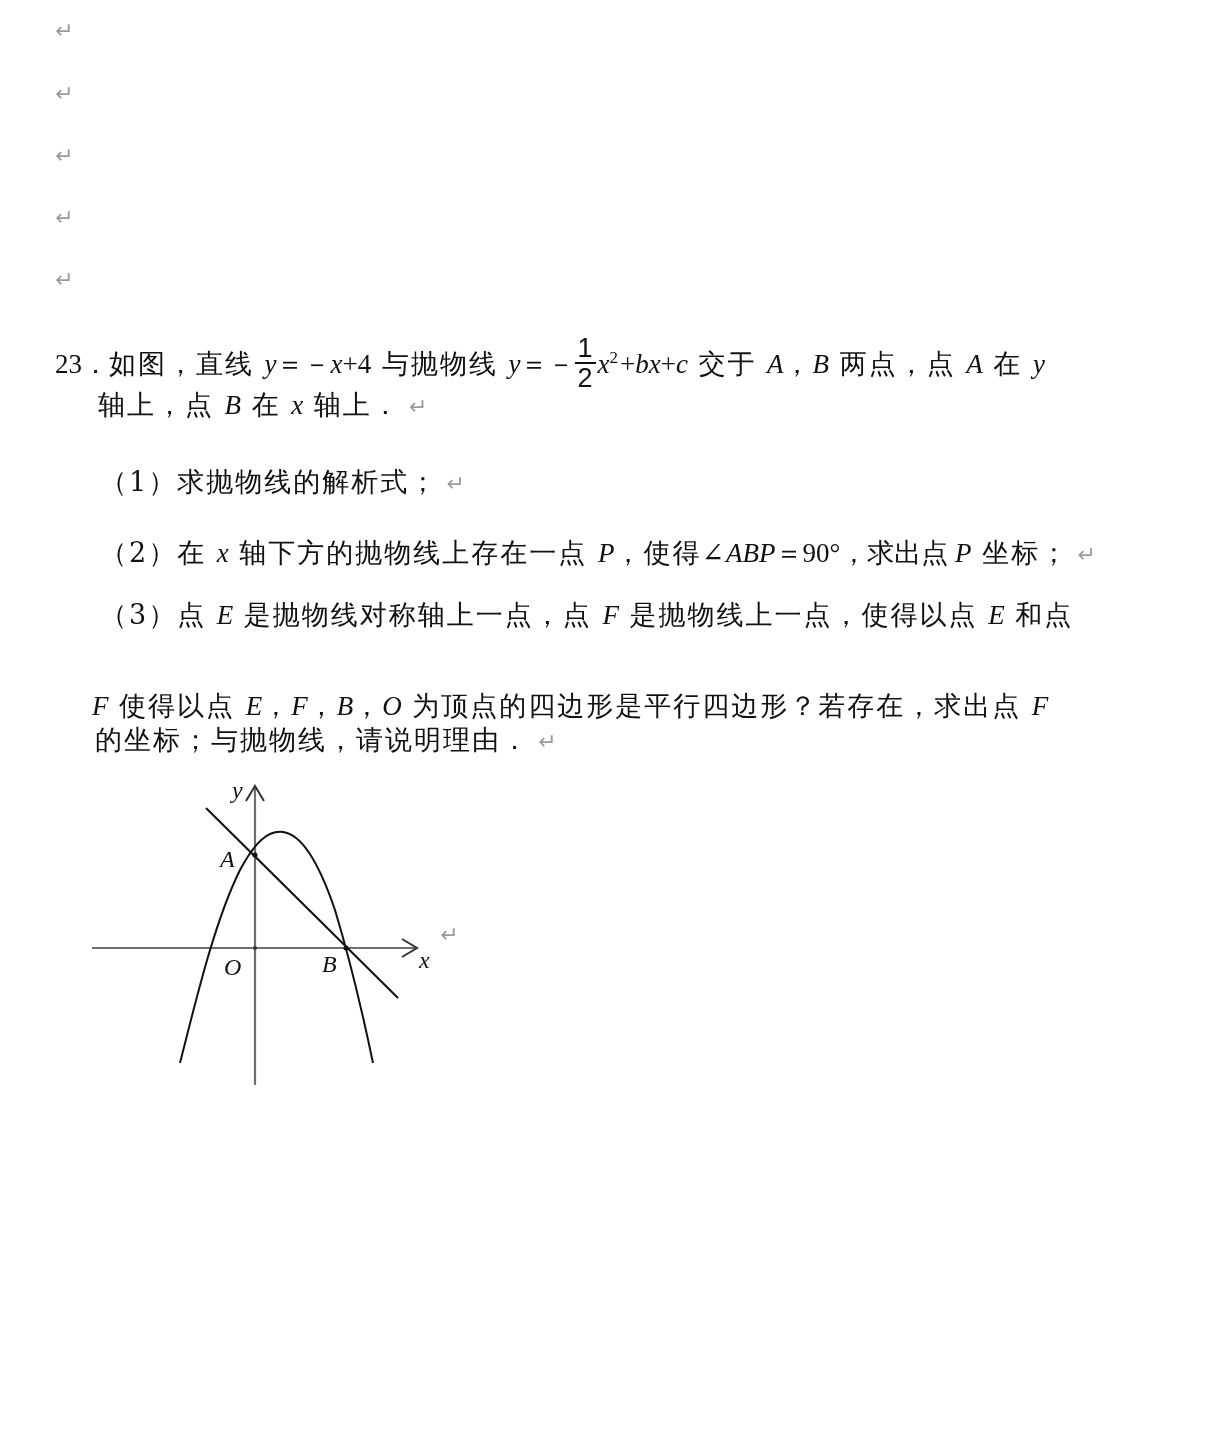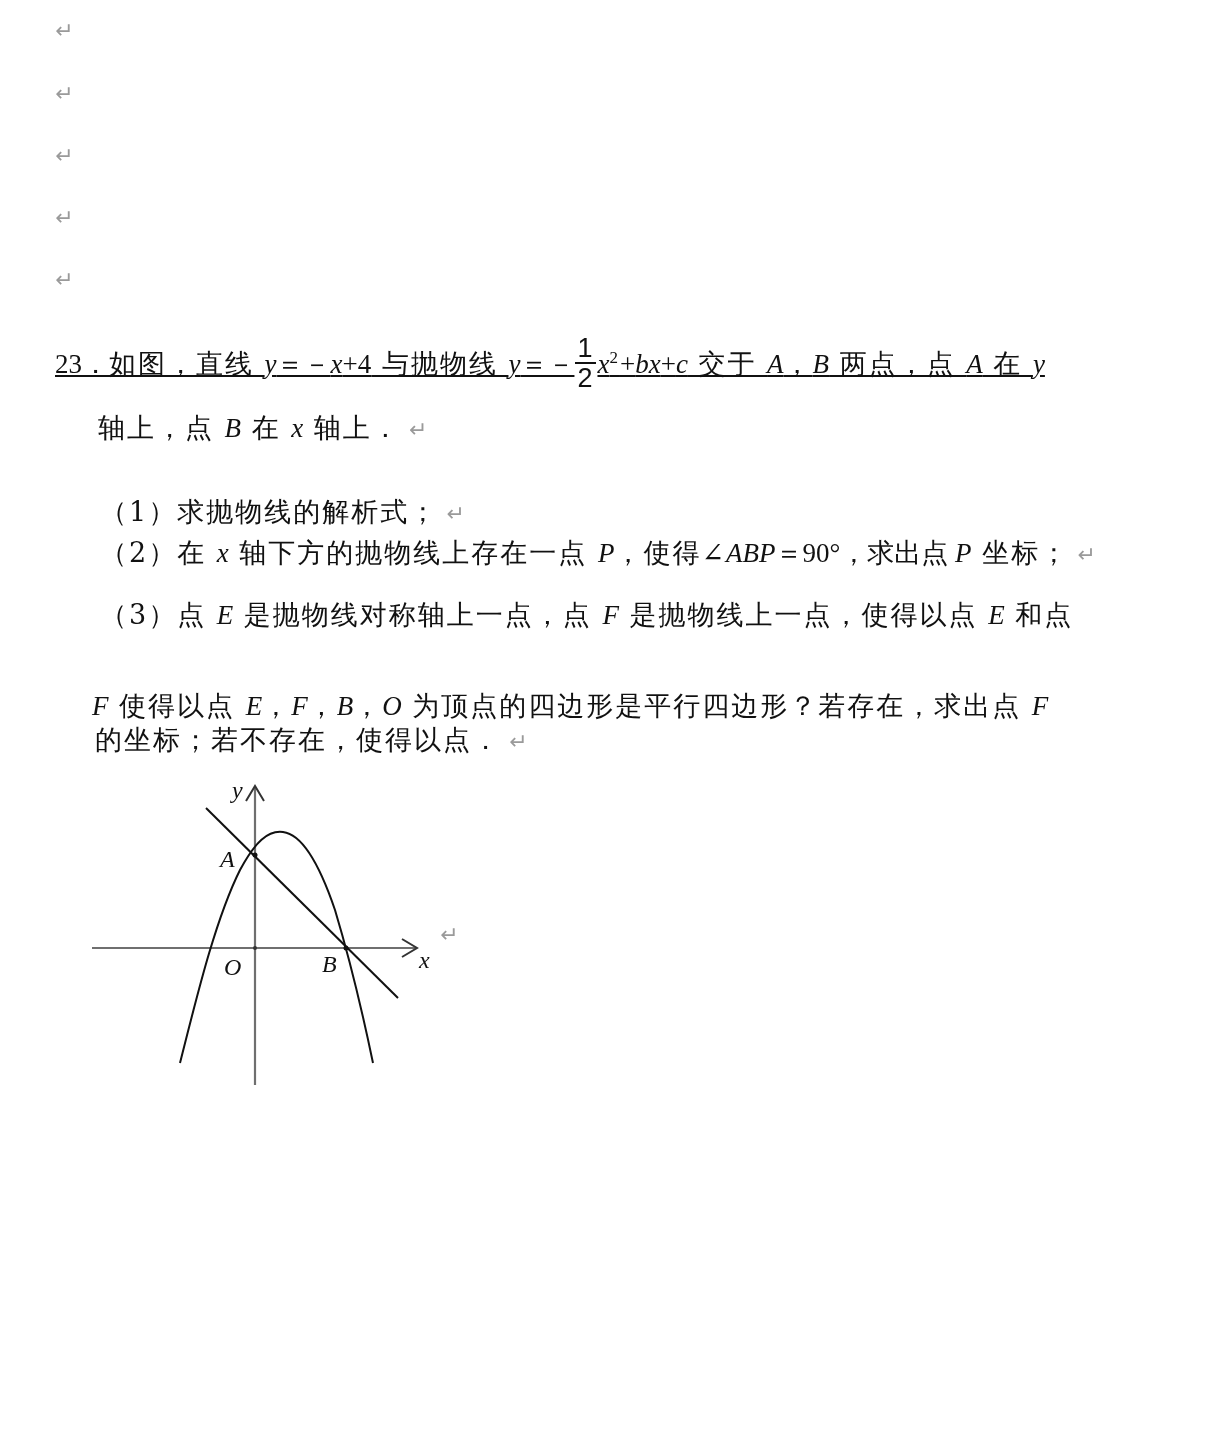"23．如图，直线 y＝－x+4 与抛物线 y＝－" div.line { text-decoration: underline -> none }
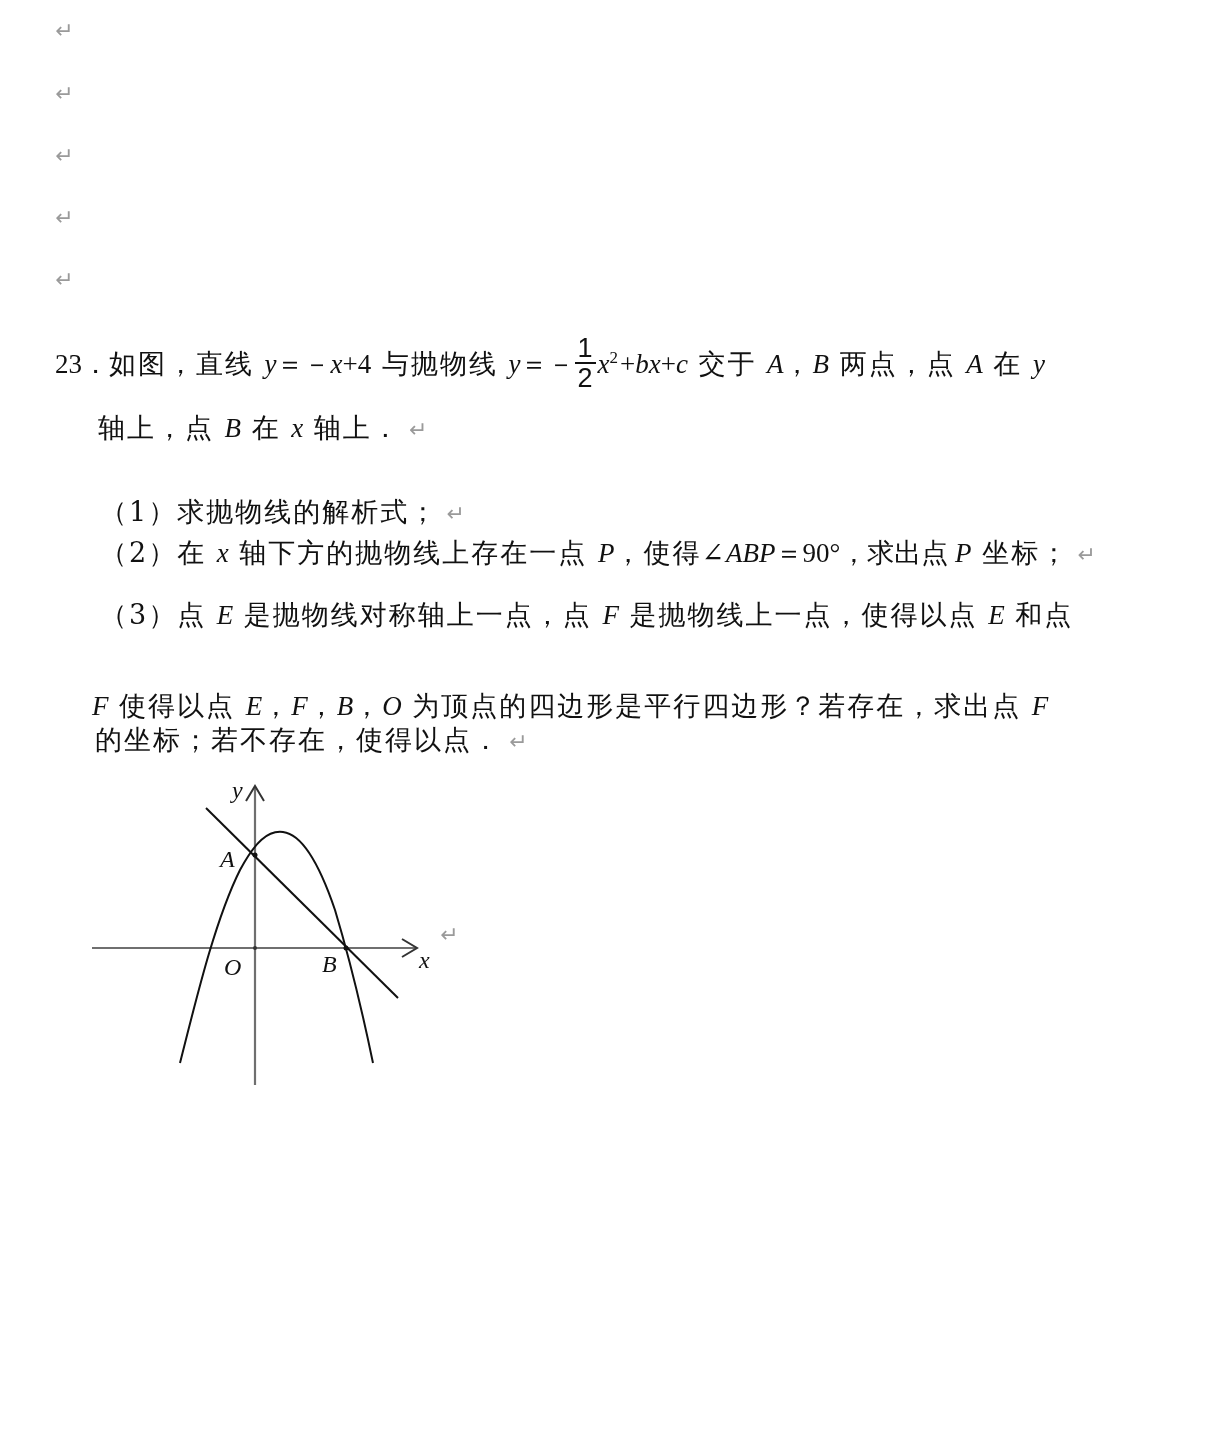"轴上，点 B 在 x 轴上．" div.line { top: 408px -> 385px }
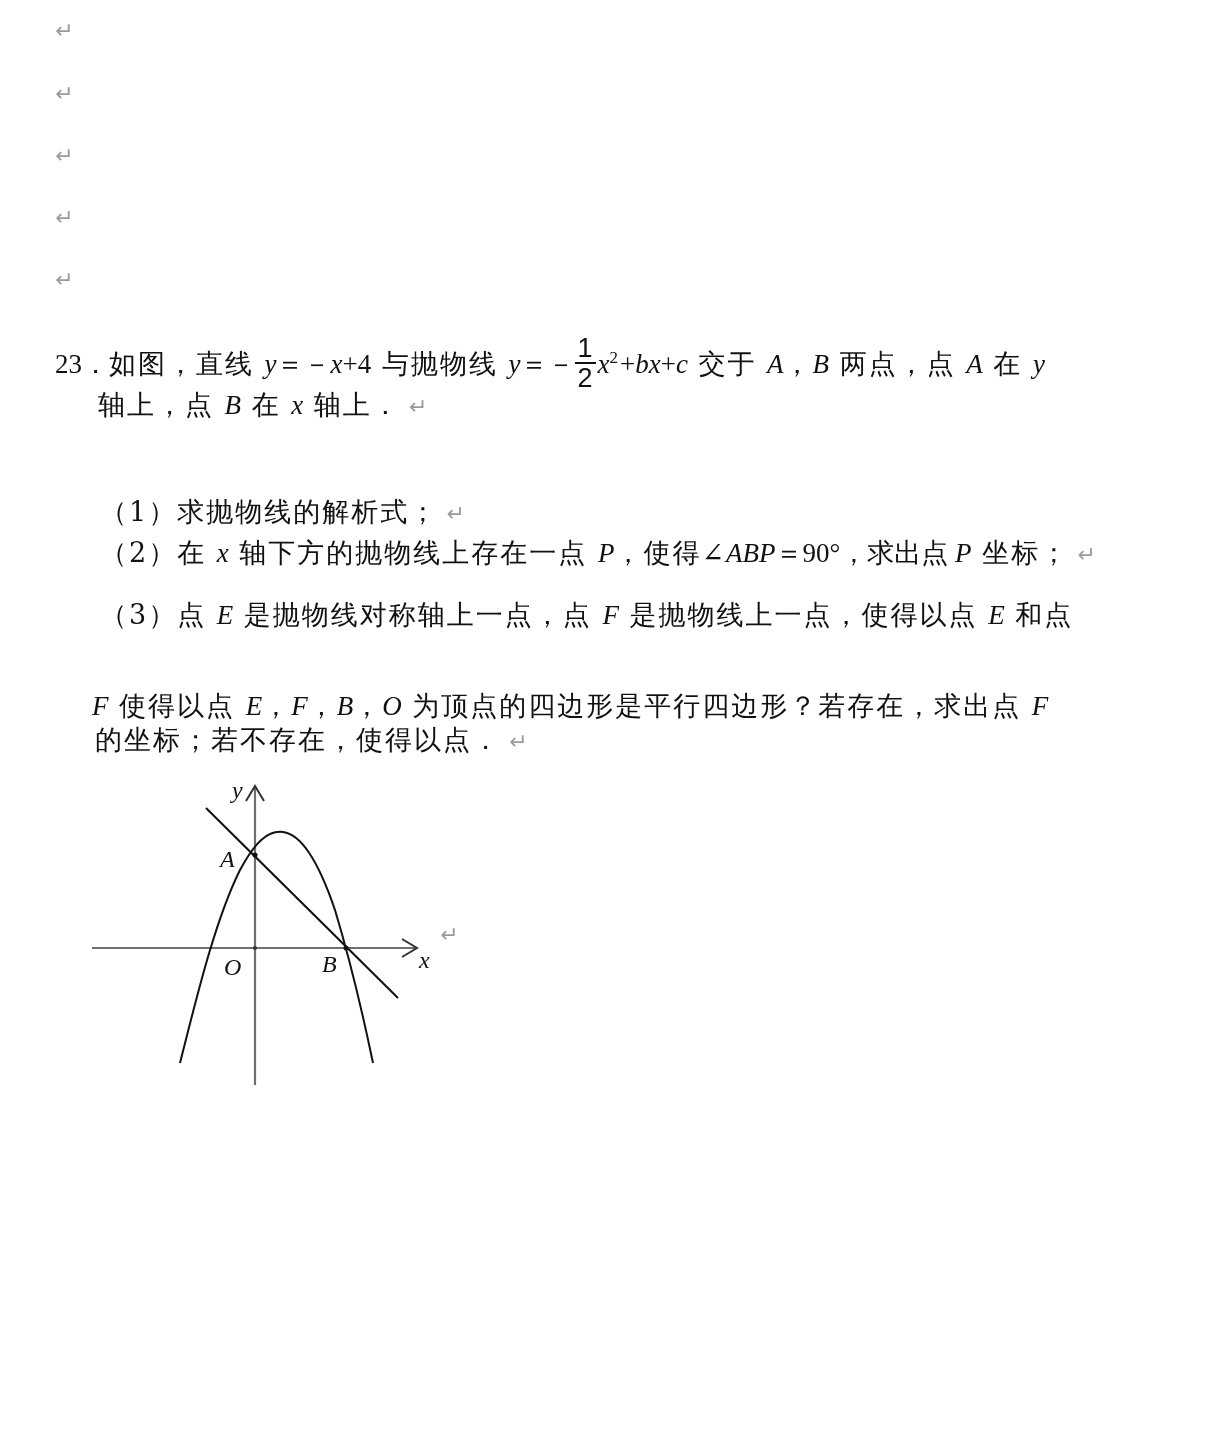"（1）求抛物线的解析式； ↵" div.line { top: 492px -> 462px }
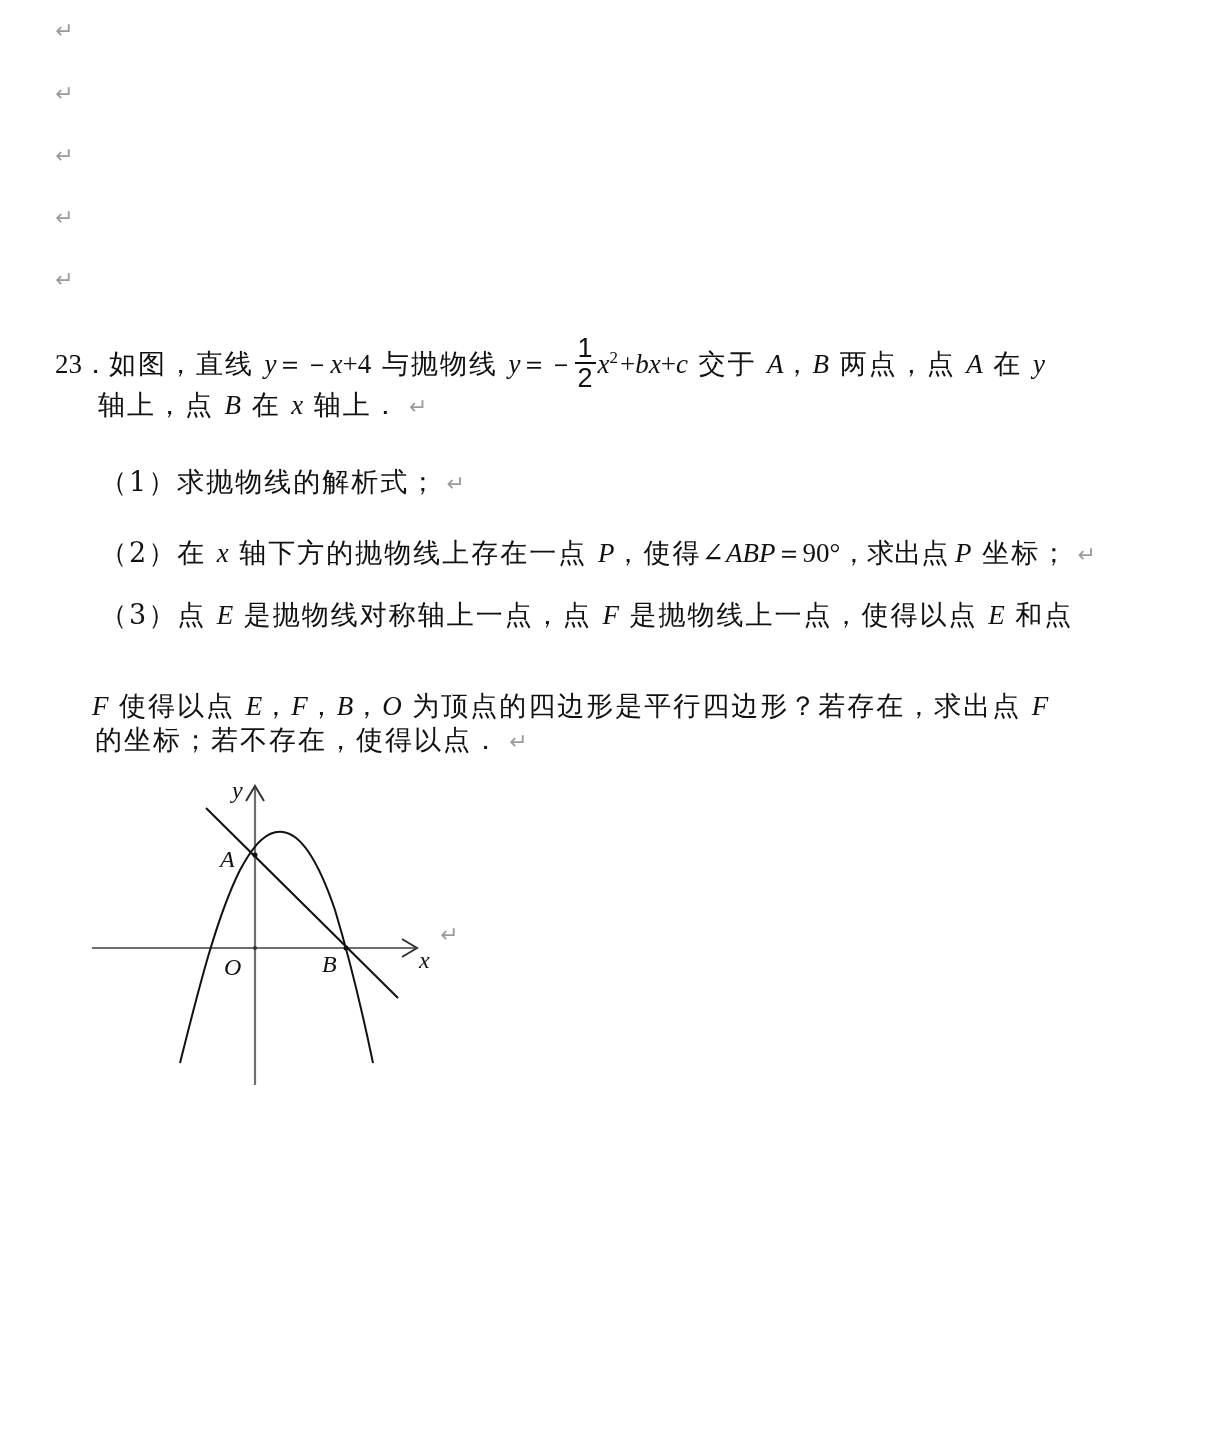"的坐标；若不存在，使得以点．" span { text: 若不存在，使得以点 -> 与抛物线，请说明理由 }
